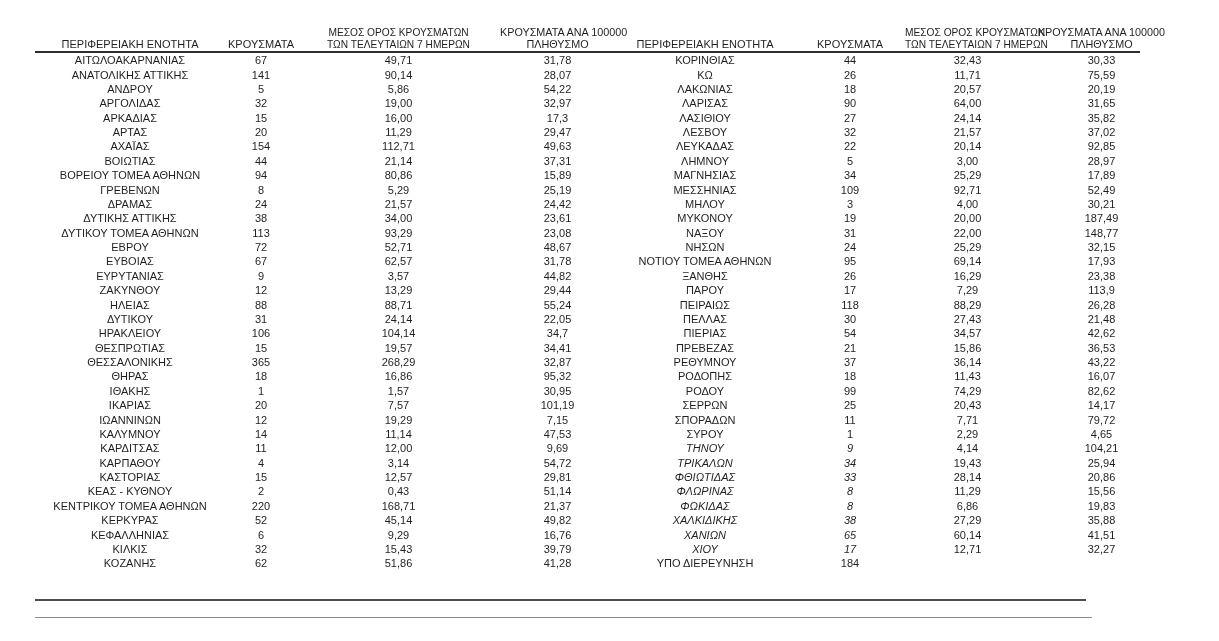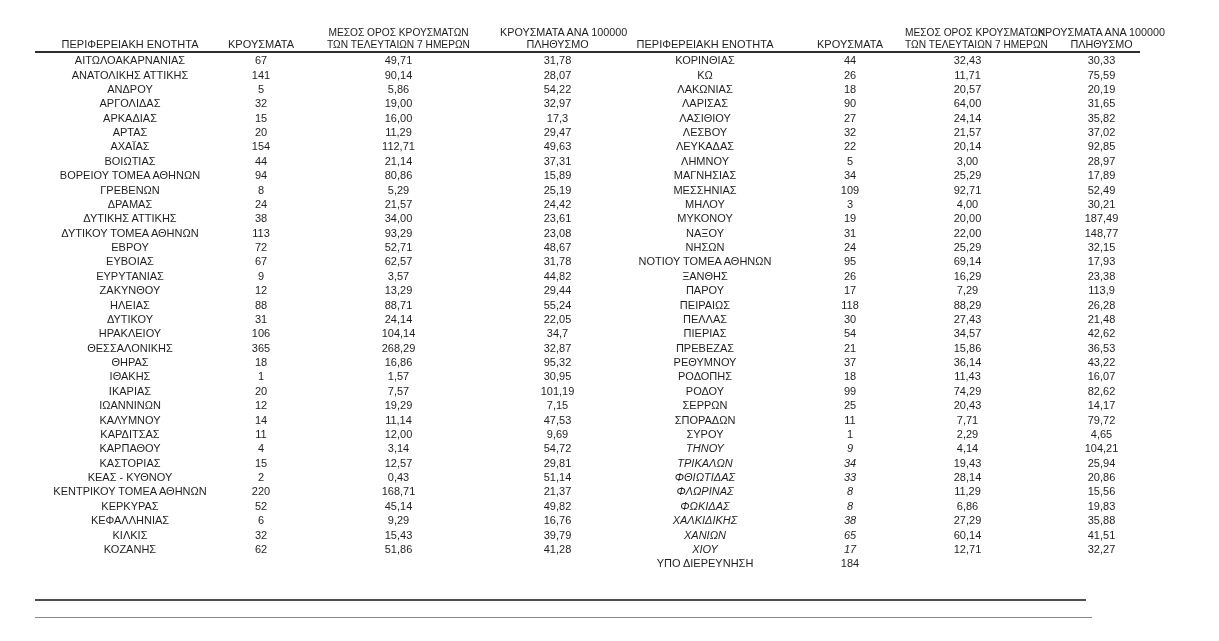"ΘΕΣΠΡΩΤΙΑΣ" tr { html: none -> <tr> <td>ΘΕΣΠΡΩΤΙΑΣ</td> <td>15</td> <td>19,57</td> <td>34,41</td> </tr> }
